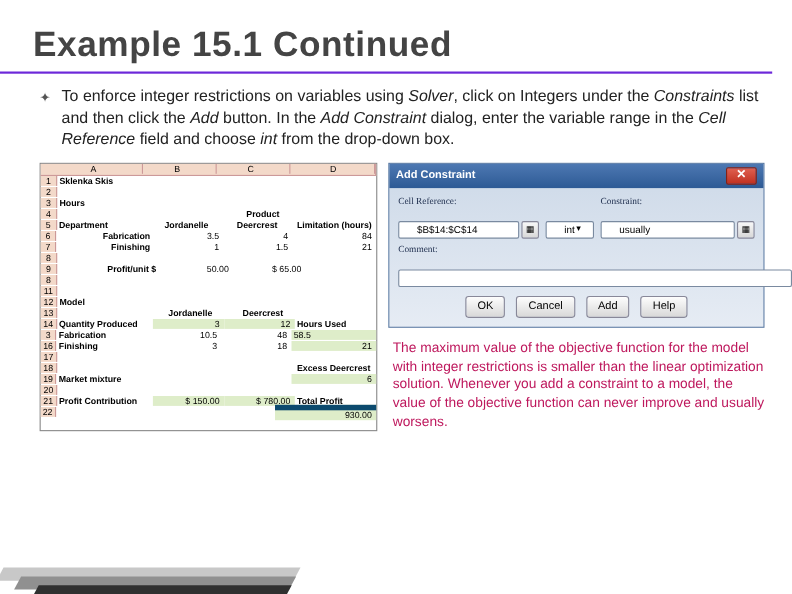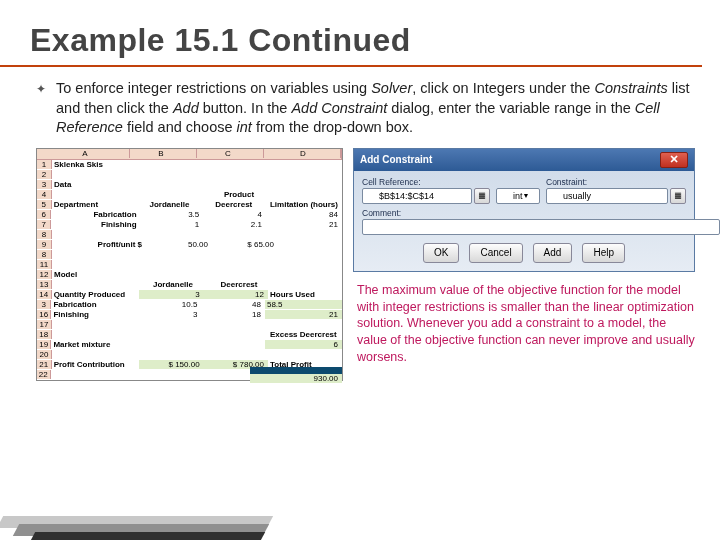"Example 15.1 Continued" .title { border-bottom: 2px solid #c2410c -> 2px solid #6d28d9 }
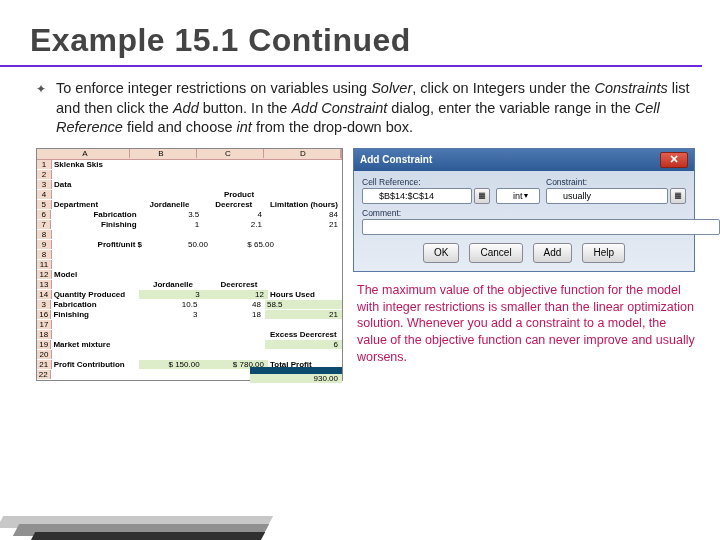"Data" div.cA { text: Data -> Hours }
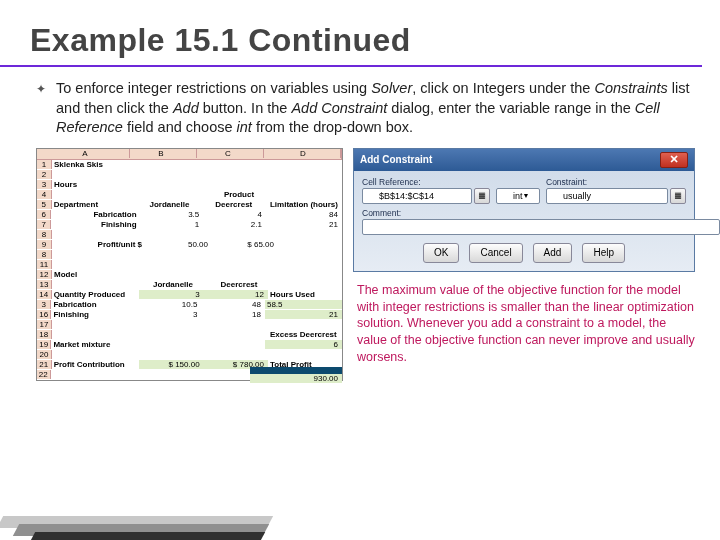"Cell Reference:" .fld-lbl { font-family: none -> Liberation Serif, serif; margin-bottom: 1px -> 14px }
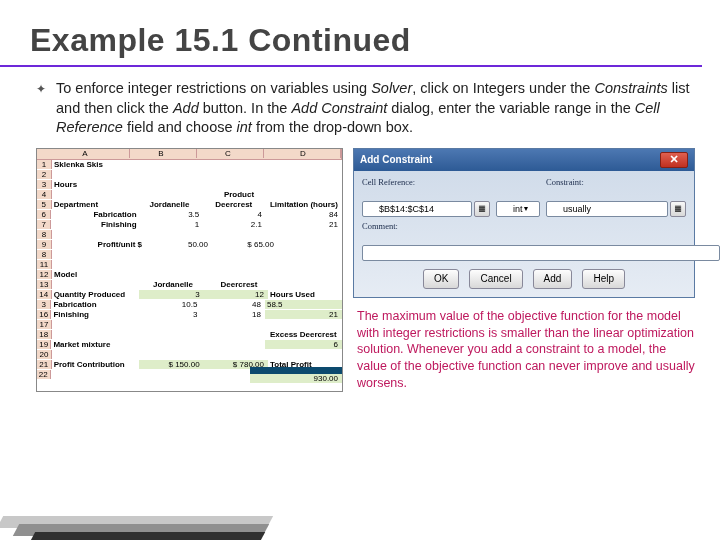"2.1" div.cC { text: 2.1 -> 1.5 }
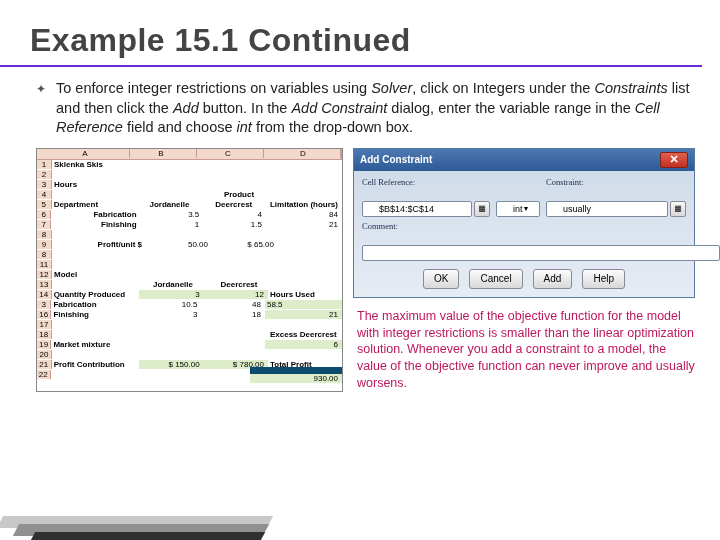"930.00" .bt { border-top: 7px solid #0c4a6e -> 5px solid #0c4a6e }
